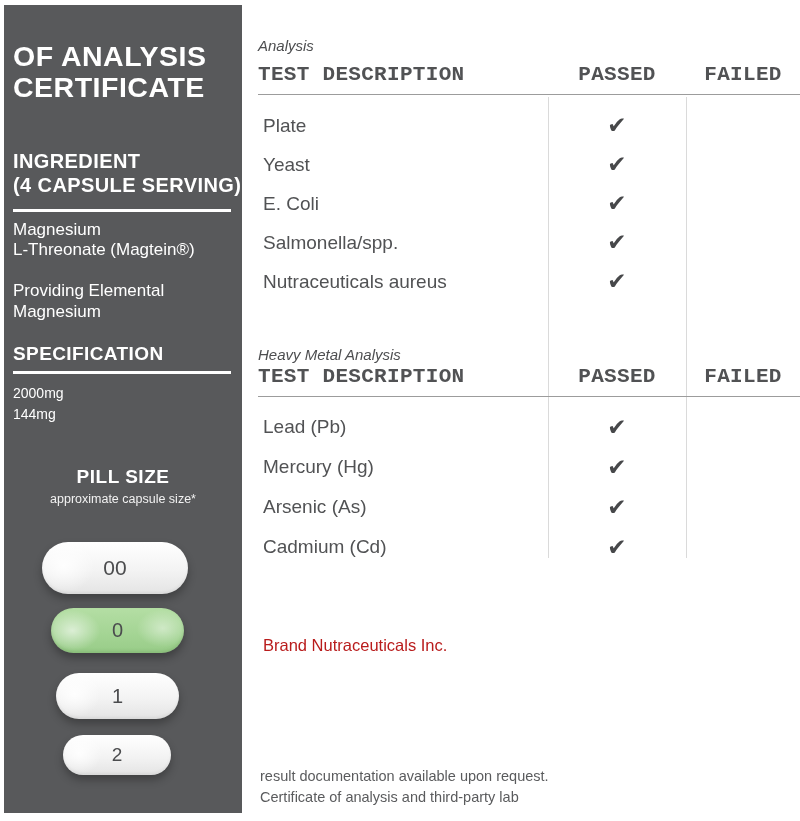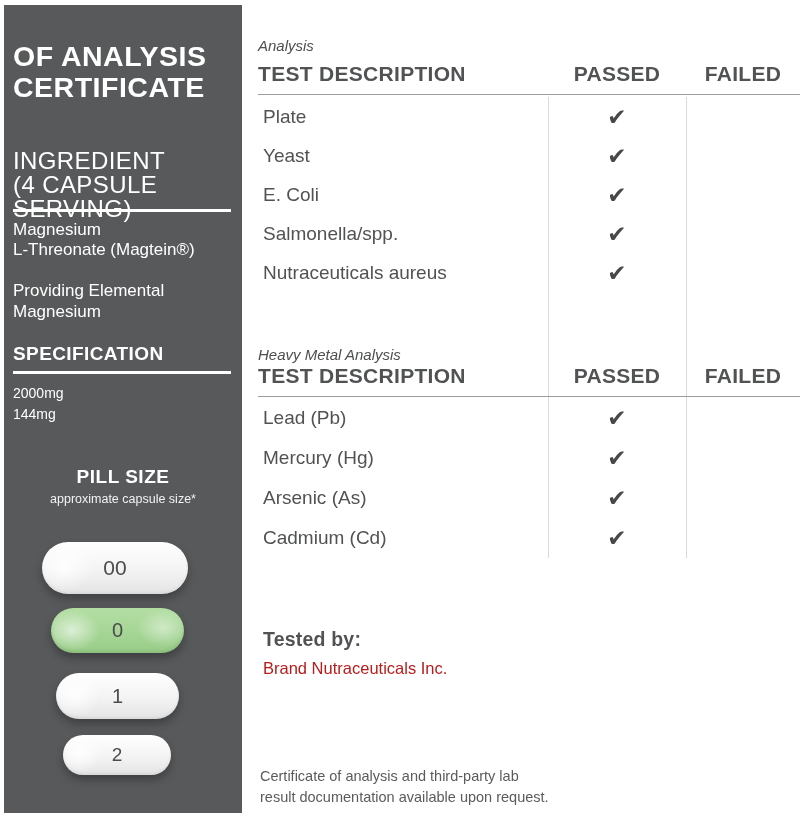"TEST DESCRIPTION" .thead { font-family: none -> Liberation Mono, monospace }
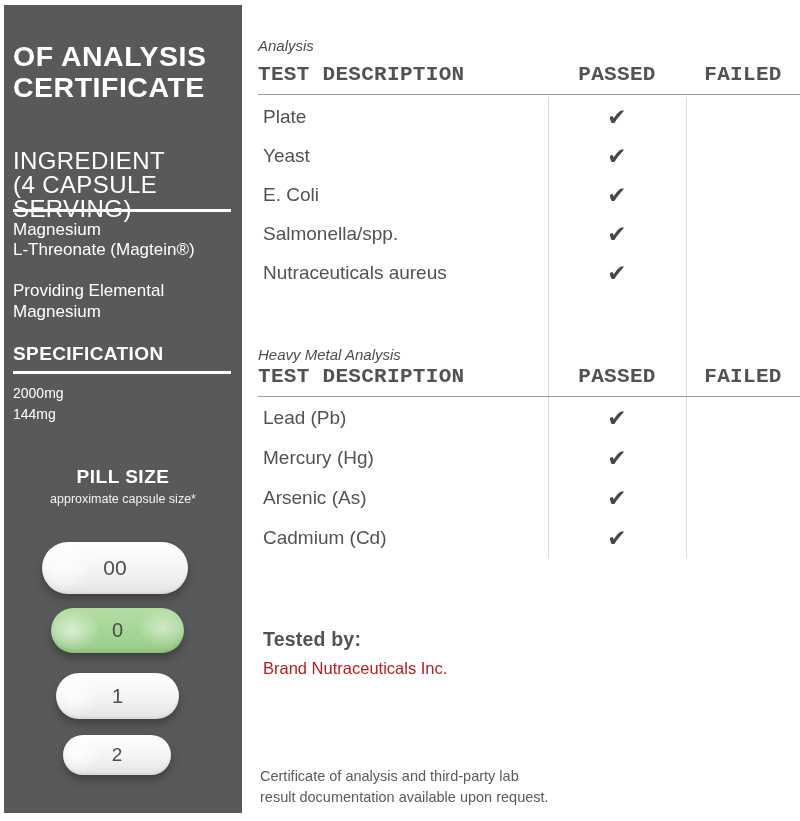"Plate" .trow { align-items: flex-start -> center }
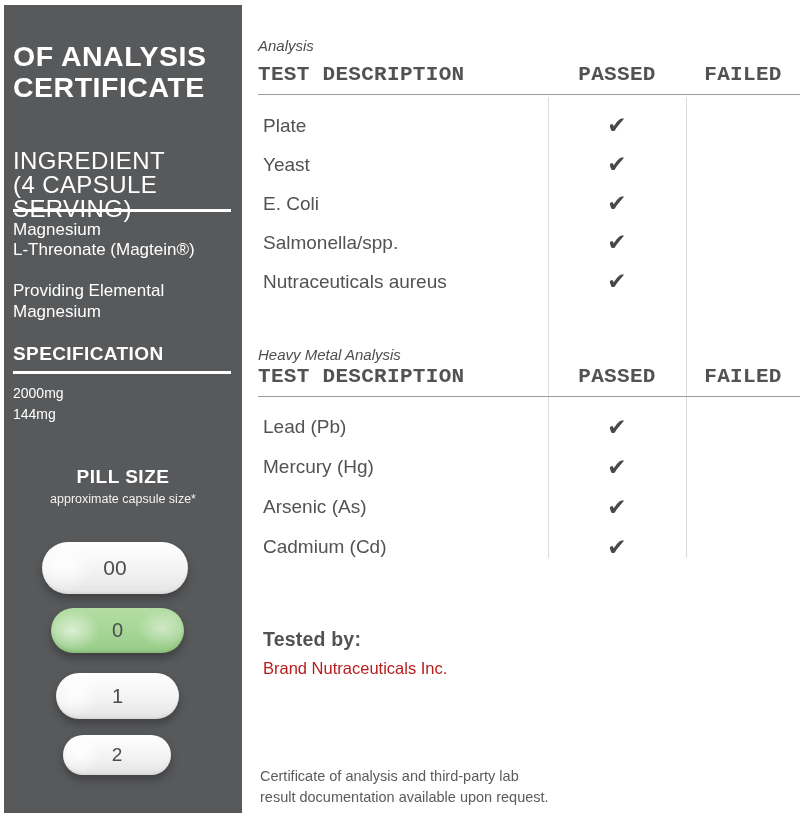"INGREDIENT" .sb-ing-head { font-size: 24px -> 20px; font-weight: normal -> bold }
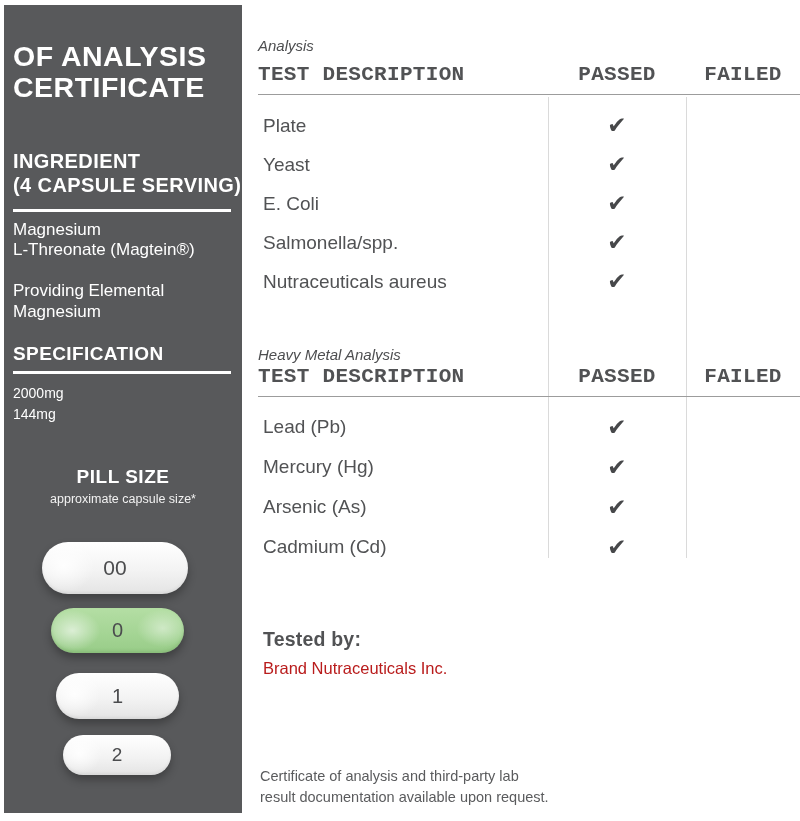"Tested by:" div.tested-by-label { html: <div>Tested by:</div> -> none }
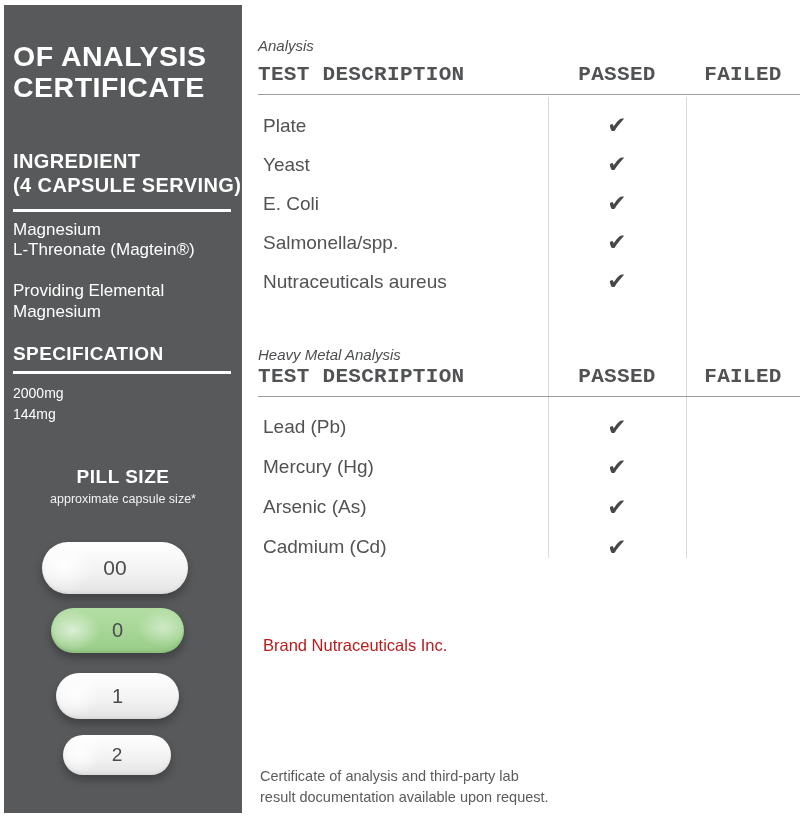"Certificate of analysis and third-party" span { order: before "result documentation available upon" -> after "result documentation available upon" }
